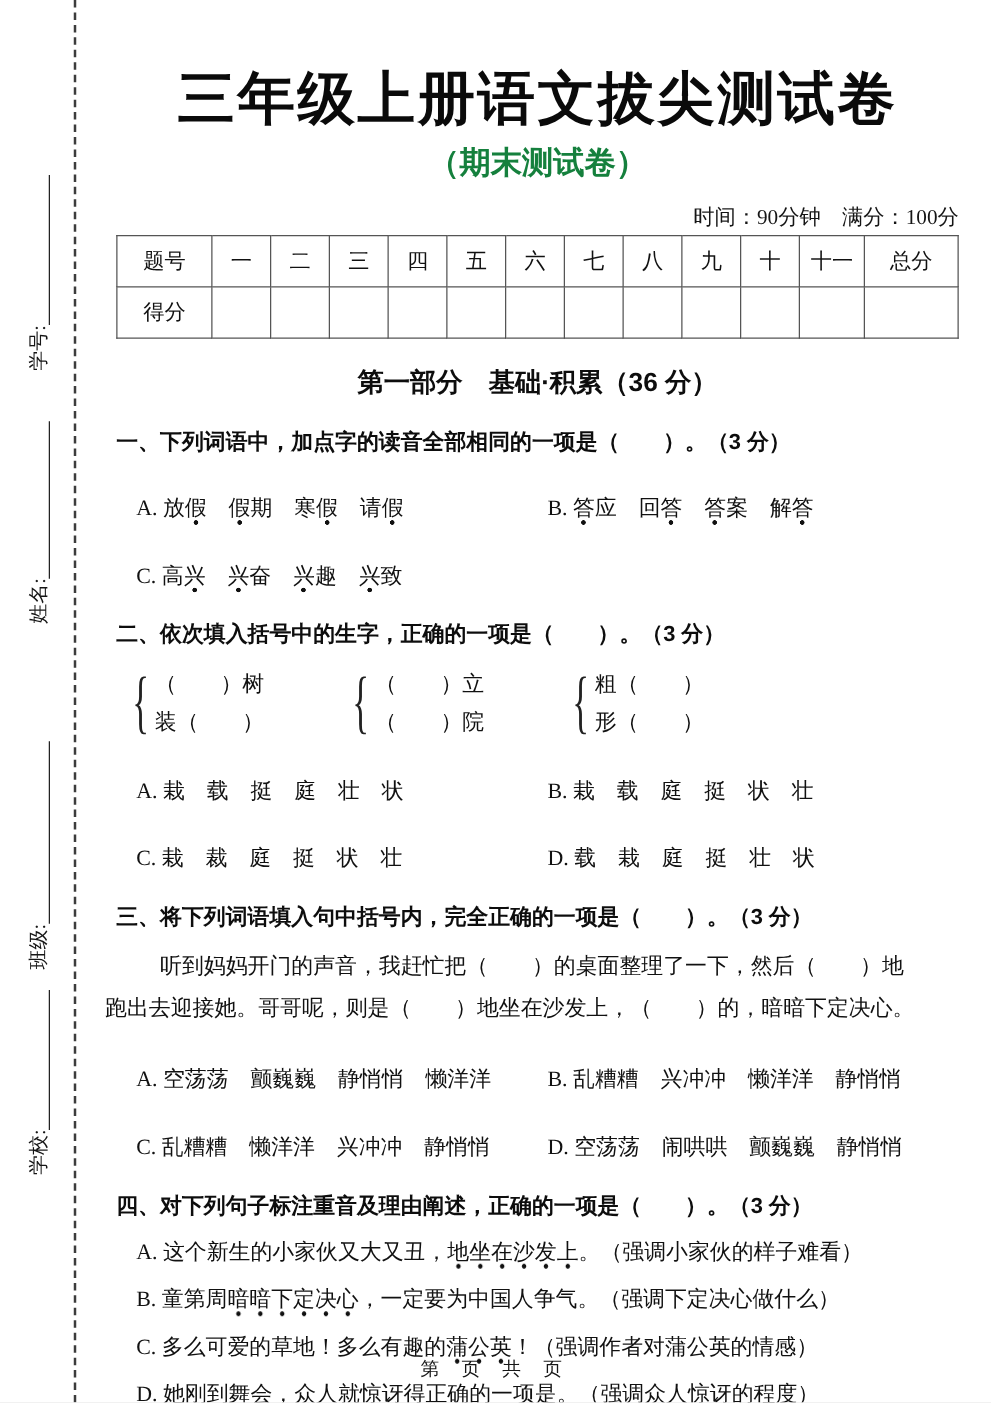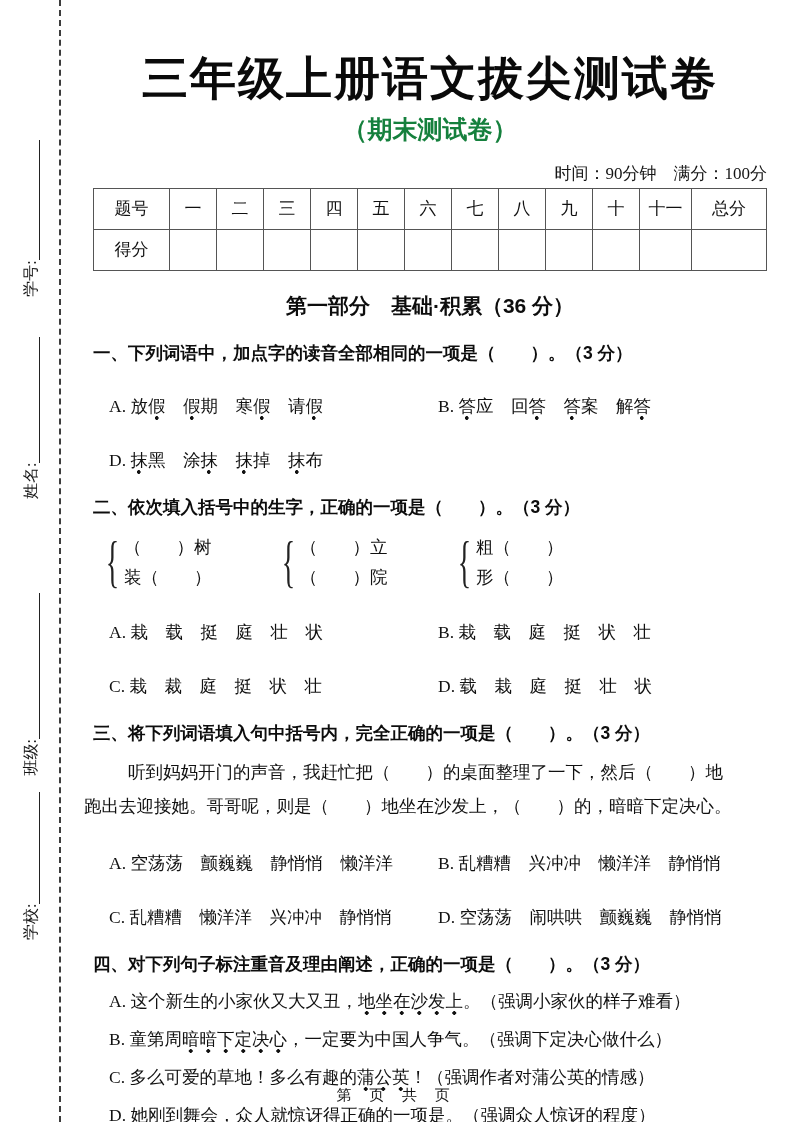"C. 高兴 兴奋 兴趣 兴致" div { html: none -> <div>C. 高<span>兴</span> <span>兴</span>奋 <span>兴</span>趣 <span>兴</span>致</div> }
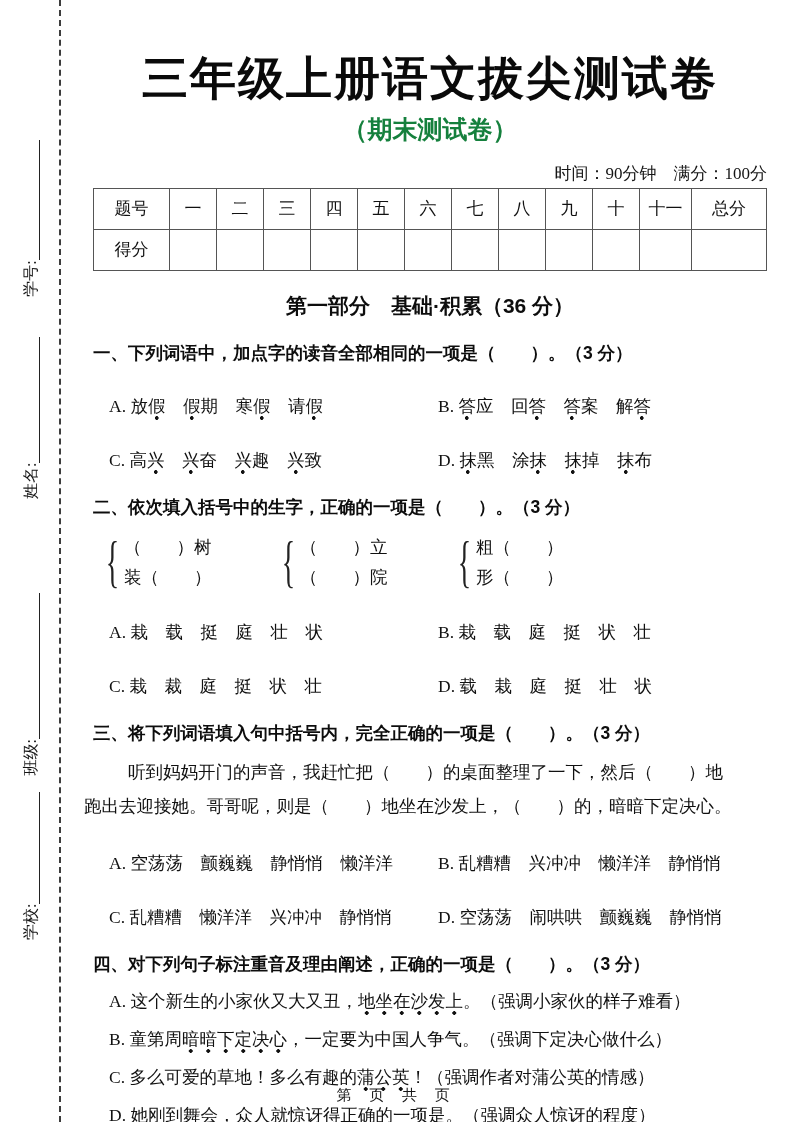"D. 抹黑 涂抹 抹掉 抹布" div { html: <div>D. <span>抹</span>黑 涂<span>抹</span> <span>抹</span>掉 <span>抹</span>布</div> -> none }
